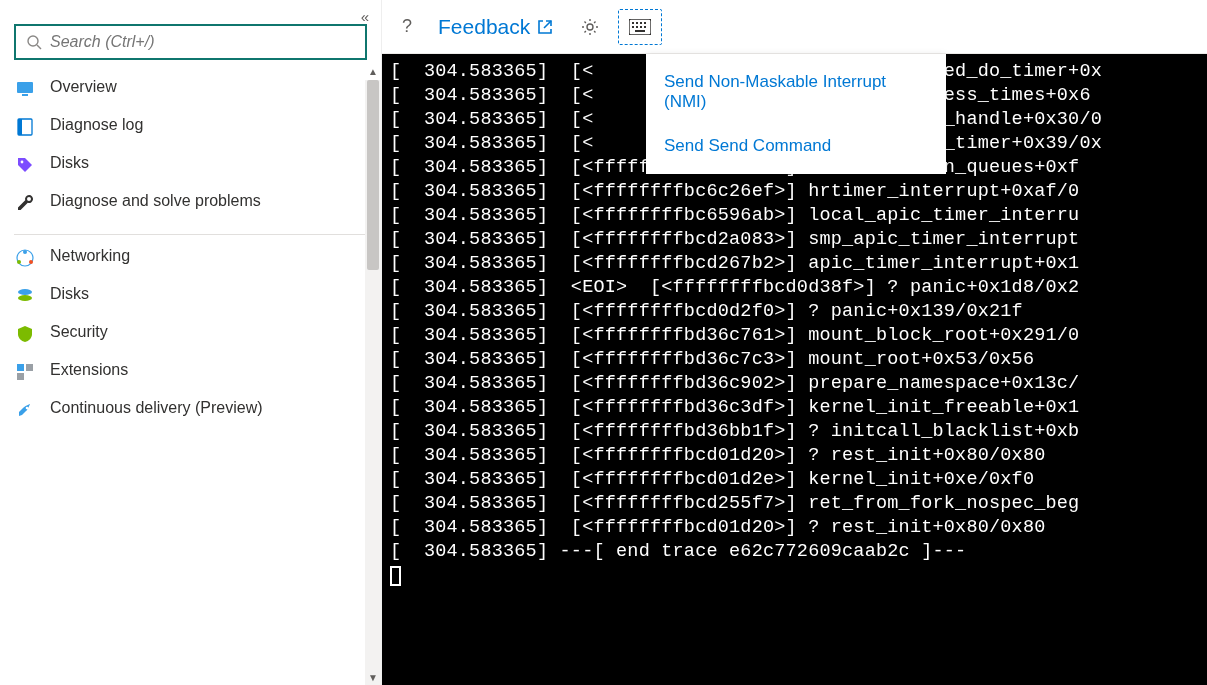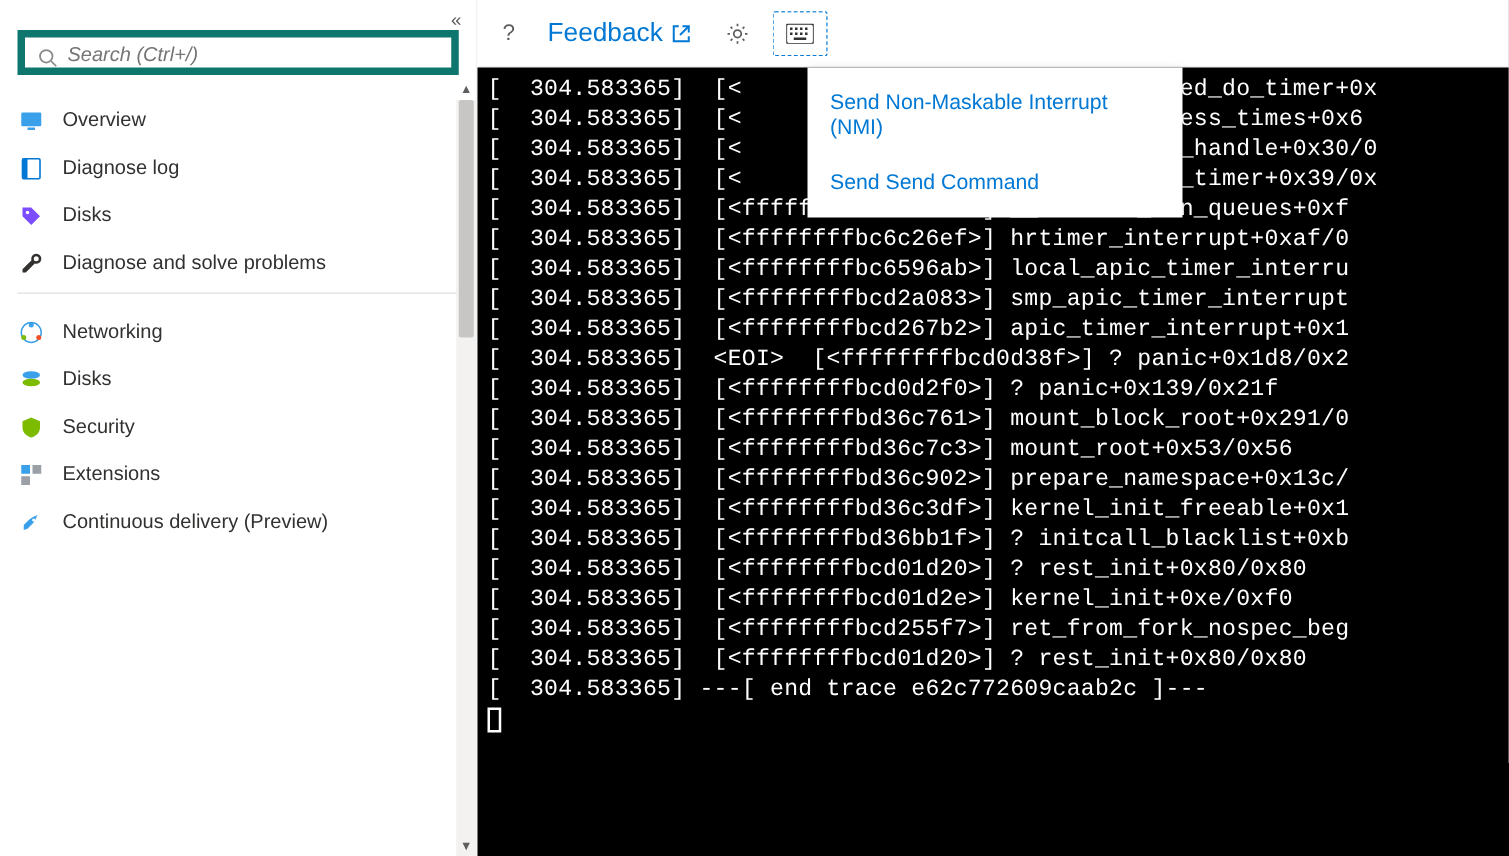"Search (Ctrl+/)" .search-wrap { align-items: flex-end -> center; border: 6px solid #0f766e -> 2px solid #0f766e }
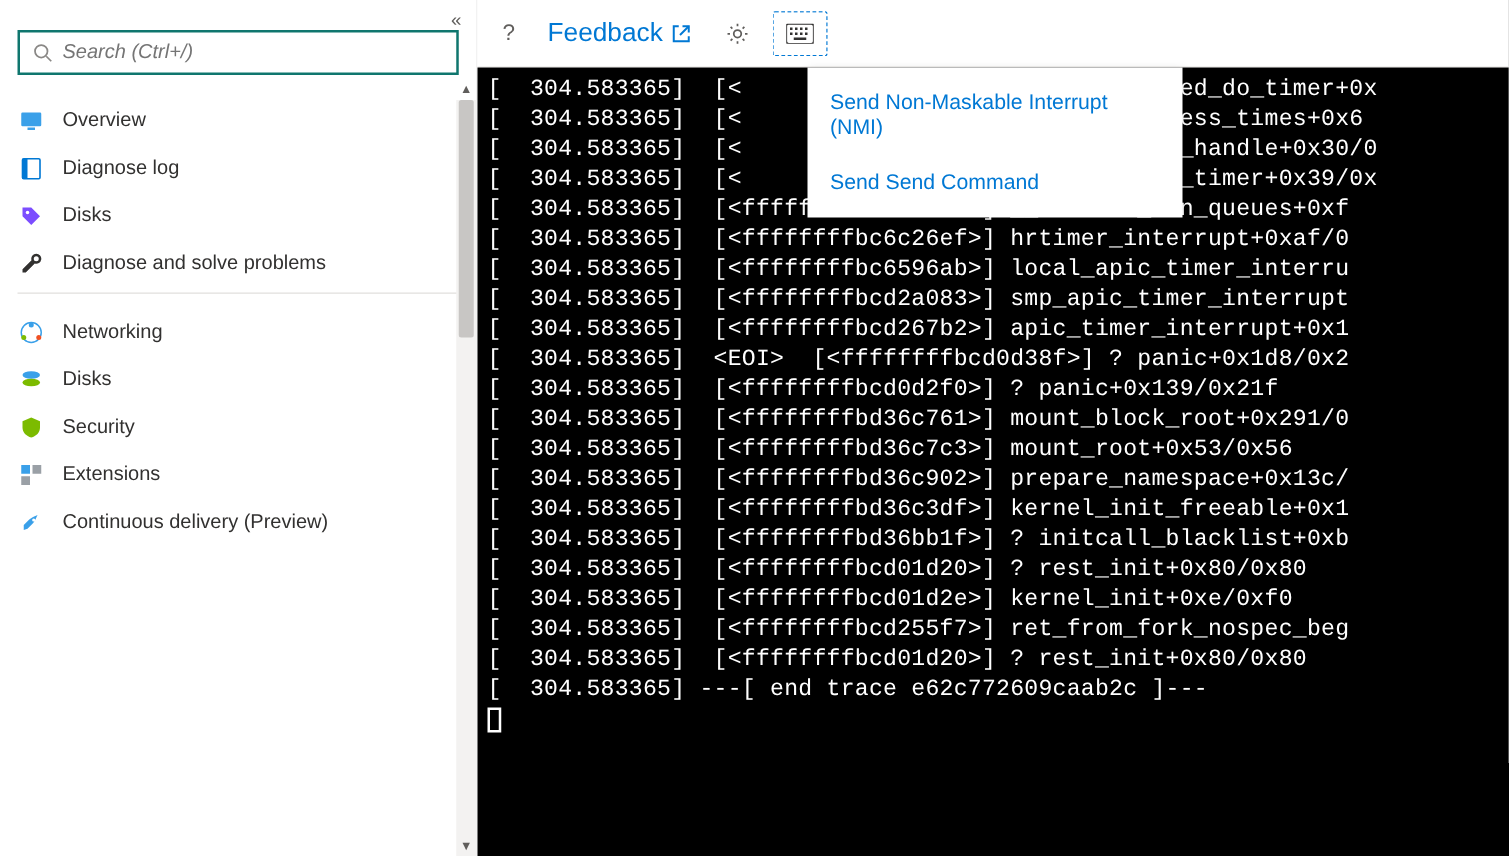"Overview" .nav-item { align-items: center -> flex-start }
